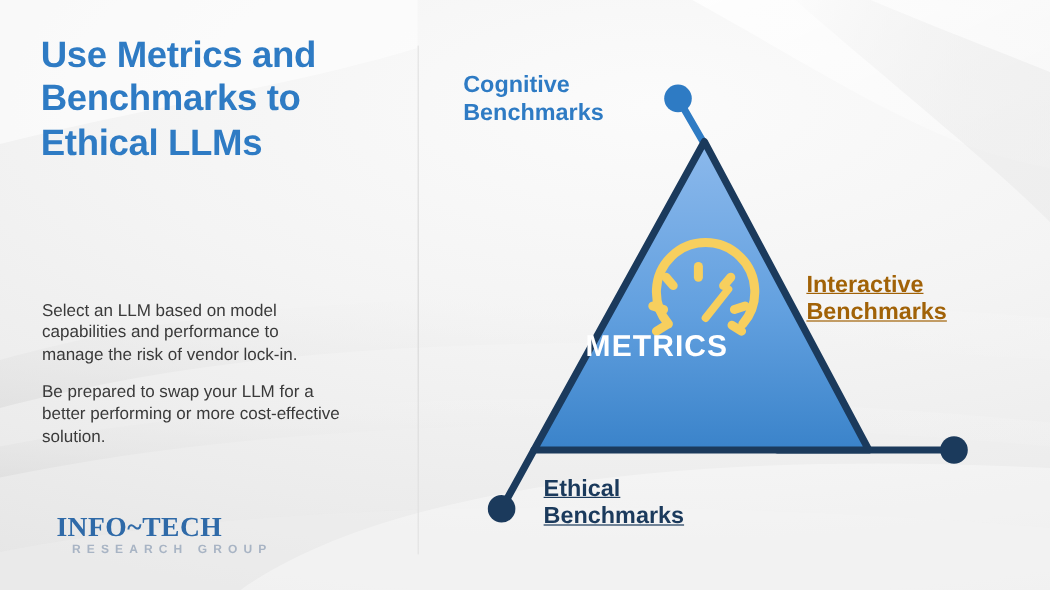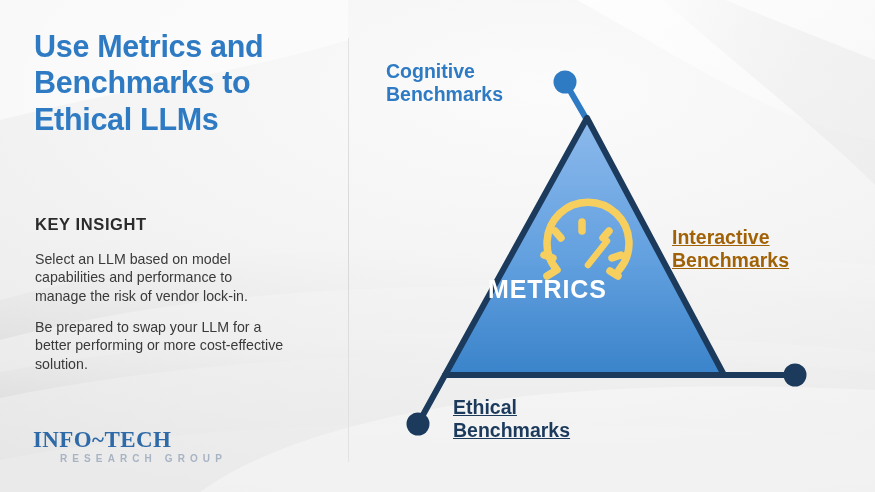"KEY INSIGHT" div.key-insight-label { html: <div>KEY INSIGHT</div> -> none }
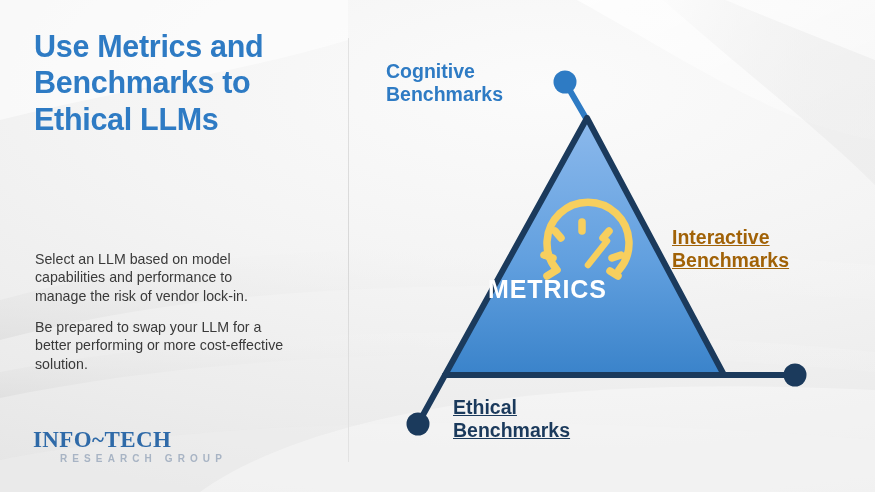"INFO~TECH" .logo-main { margin-left: none -> 14px }
